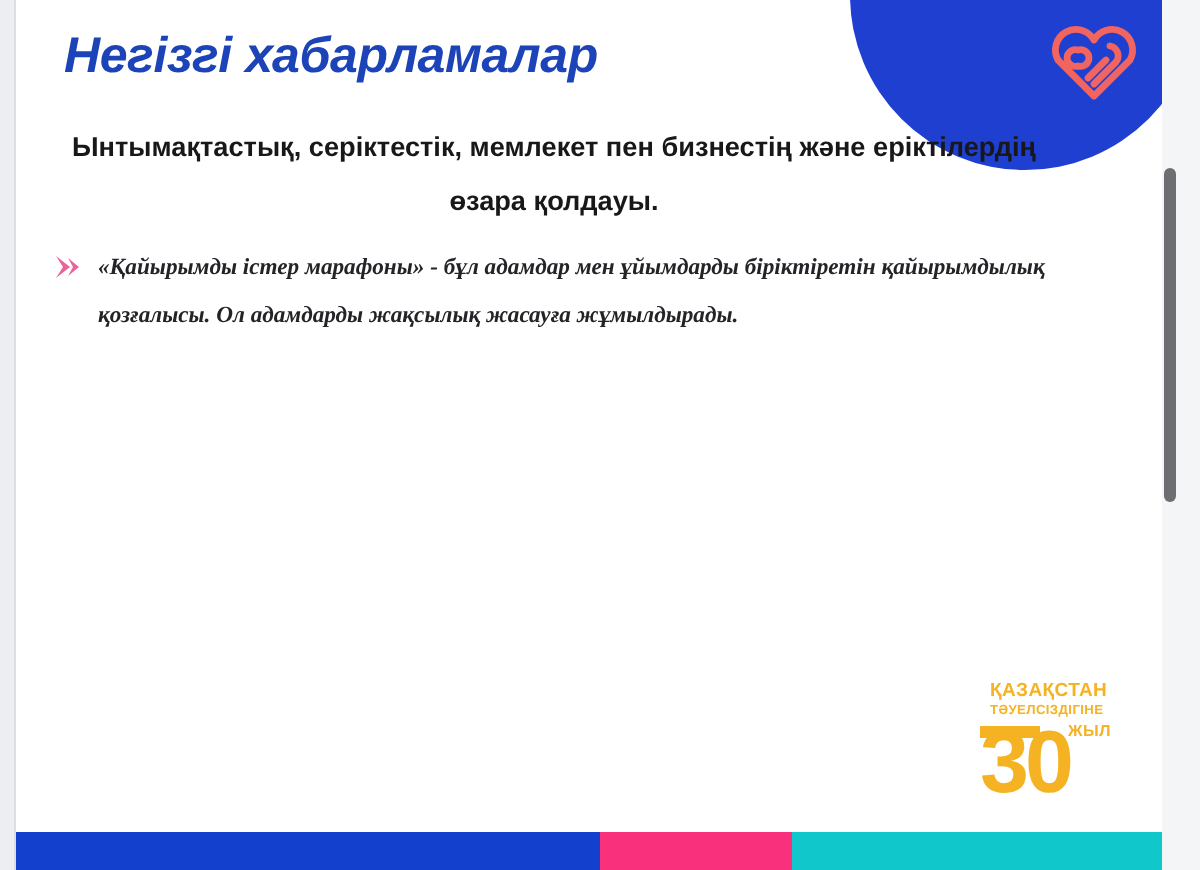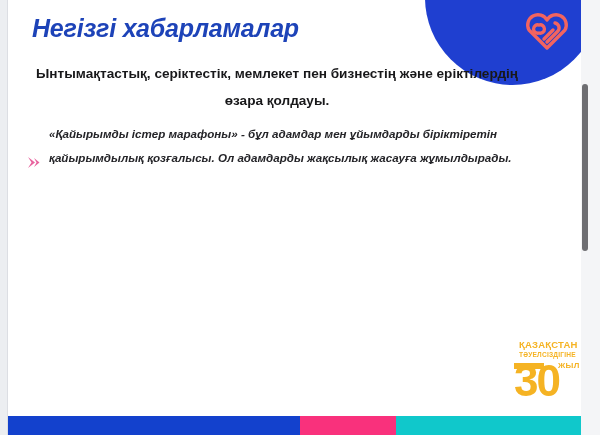"«Қайырымды істер марафоны» - бұл" .bullet-row { align-items: flex-end -> flex-start; font-family: none -> Liberation Serif, serif }
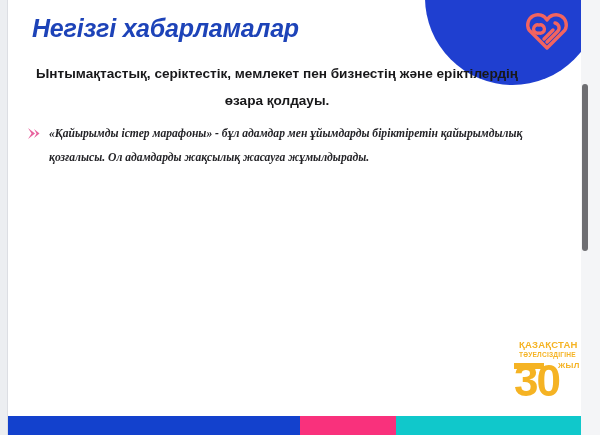"ҚАЗАҚСТАН" .emblem { left: 492px -> 468px }
